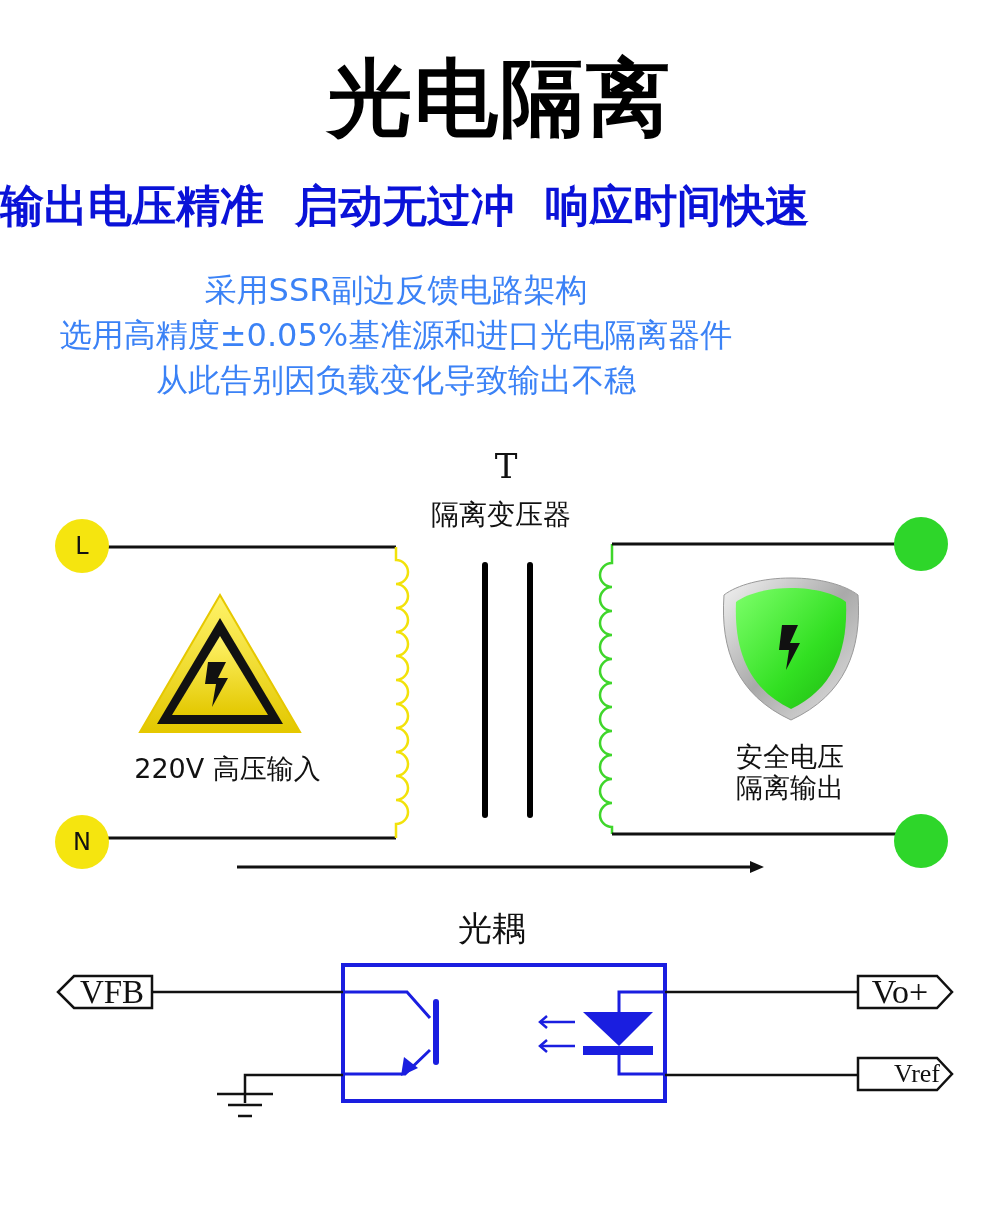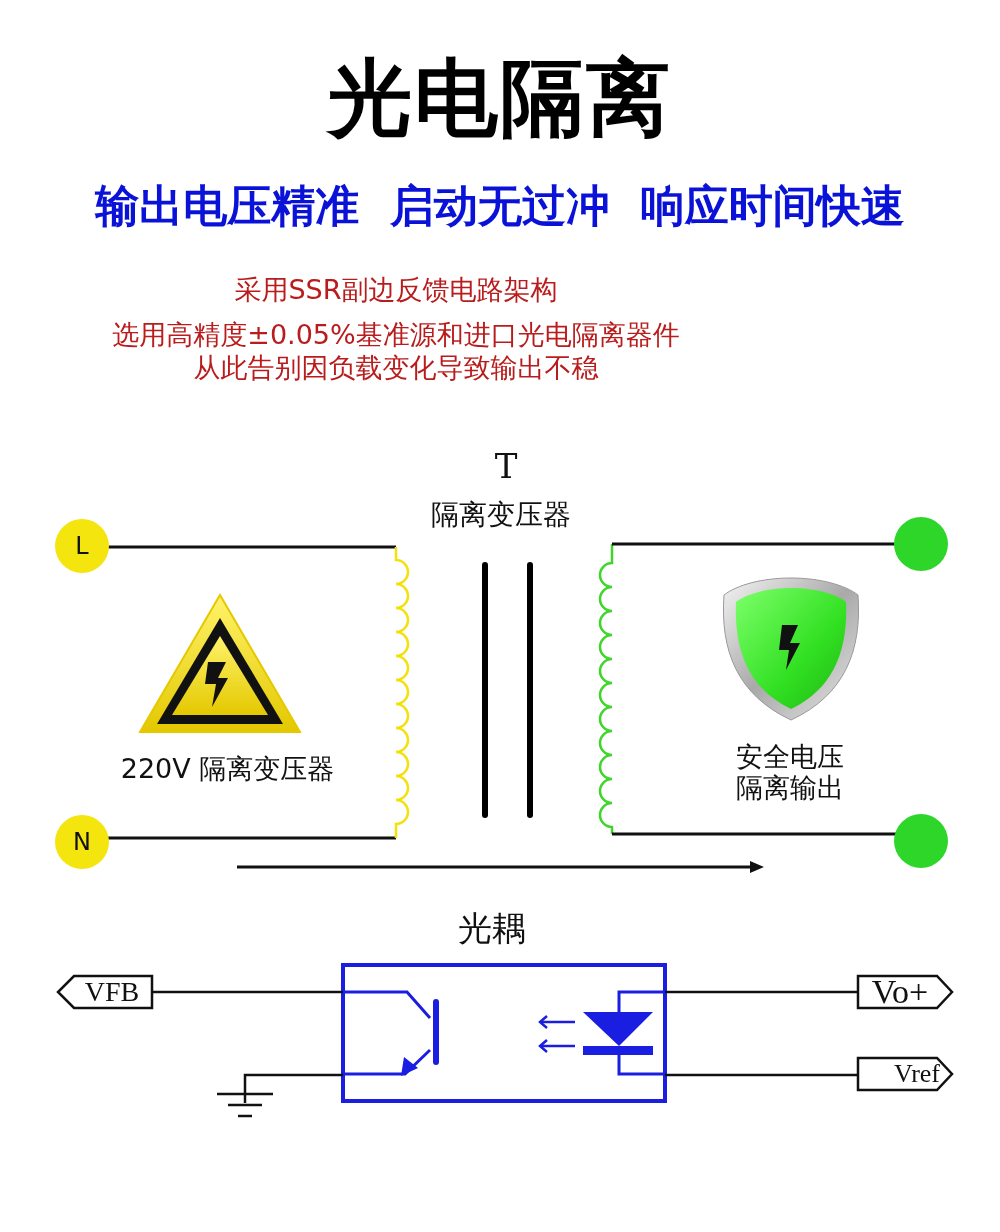"输出电压精准 启动无过冲 响应时间快速" .subtitle { text-align: center -> none }
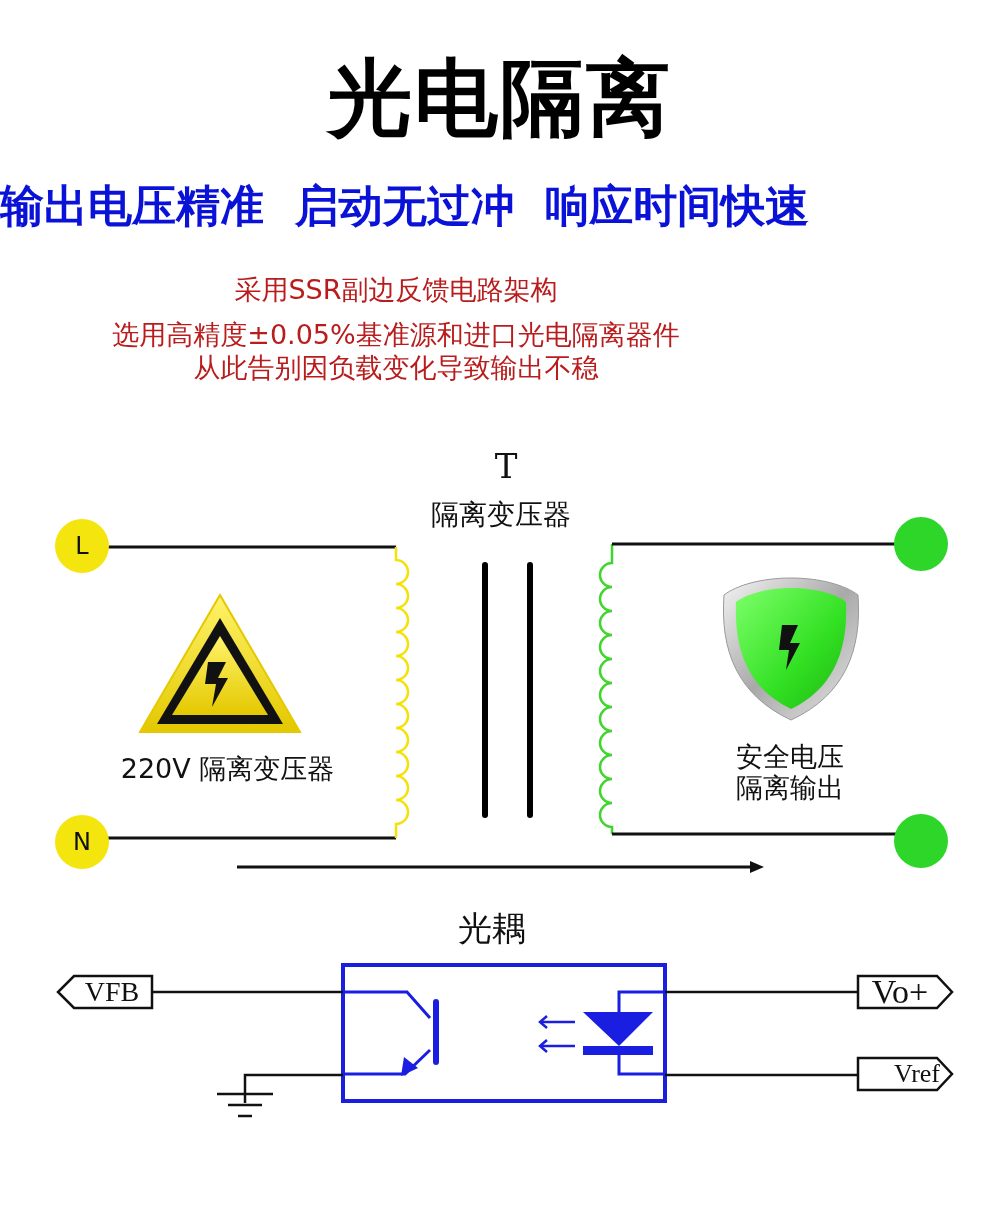"采用SSR副边反馈电路架构" .desc { color: #b91c1c -> #3b82f6; font-size: 27px -> 32px }
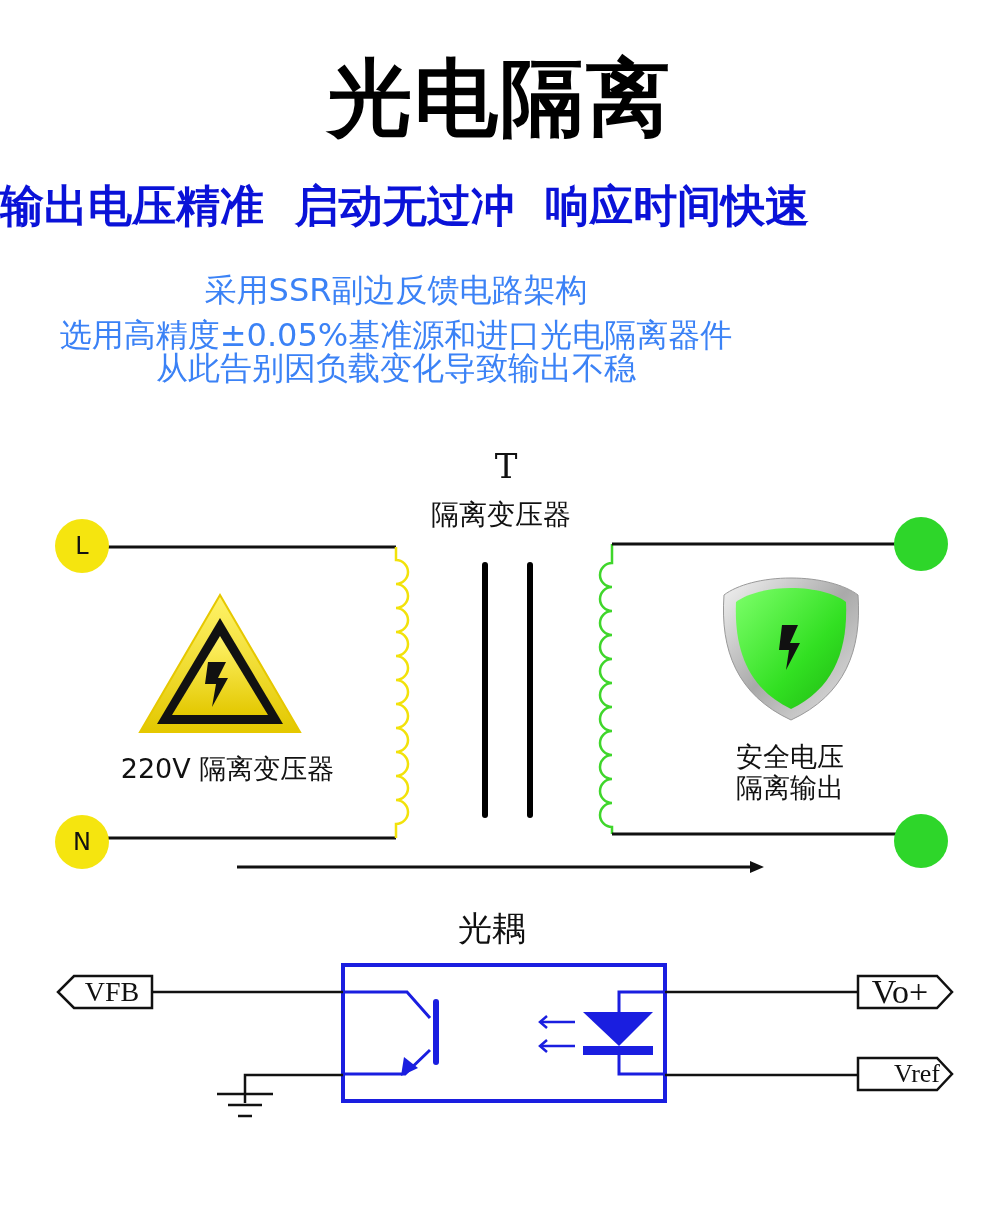"从此告别因负载变化导致输出不稳" div.abs { top: 346px -> 358px }
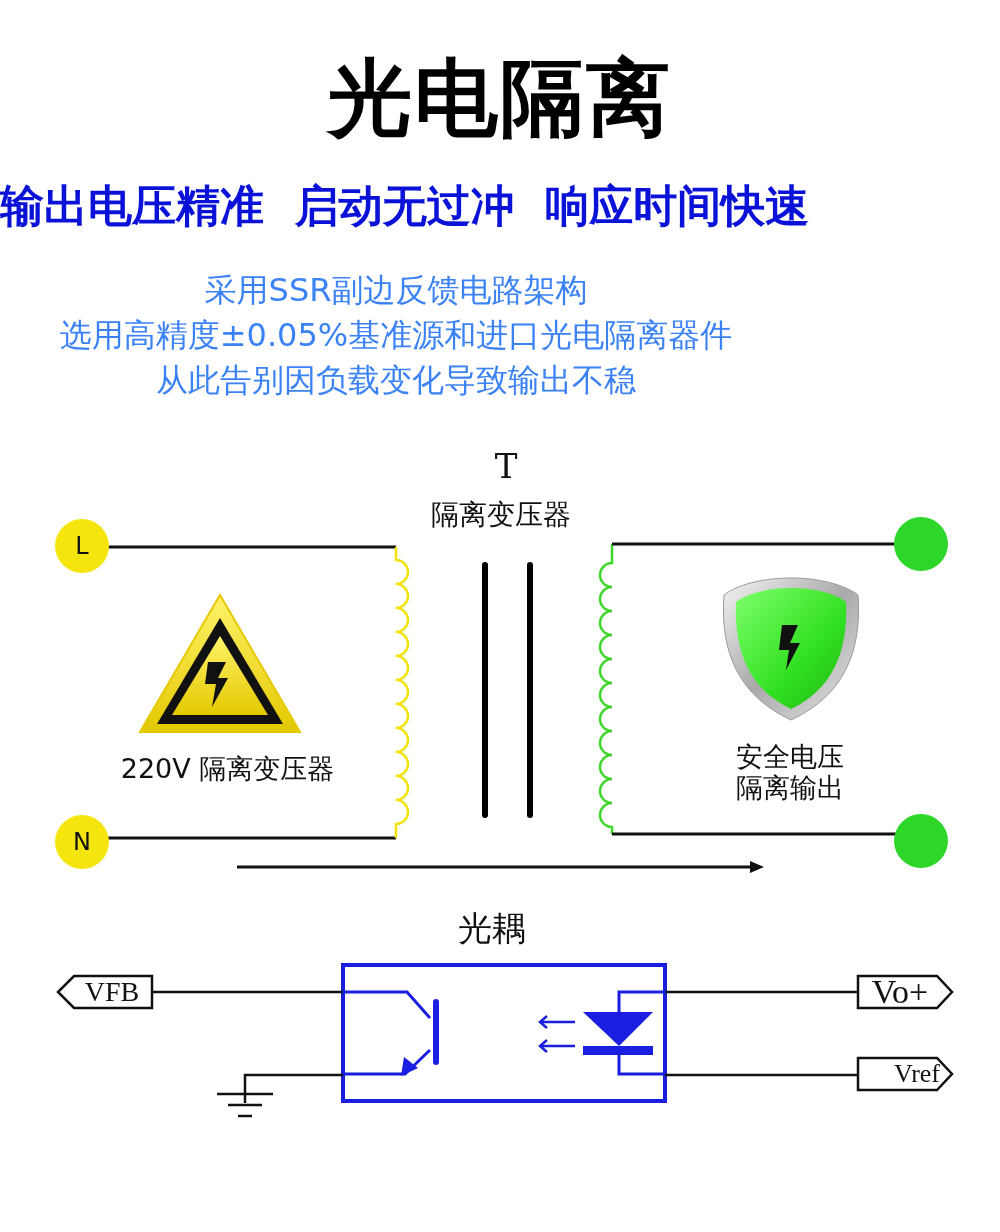"220V 隔离变压器" div.abs { text: 隔离变压器 -> 高压输入 }
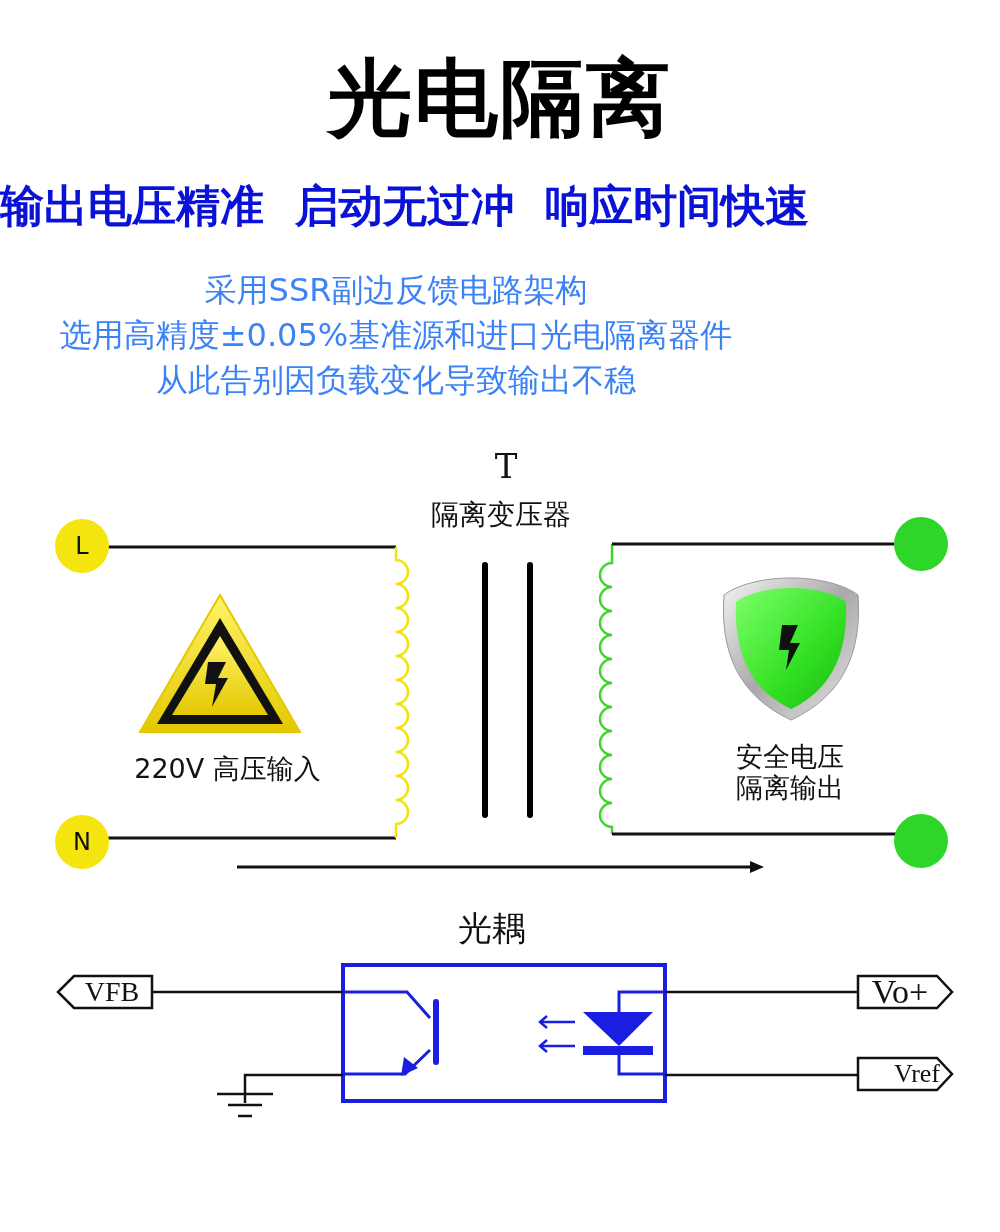"VFB" div.abs { font-size: 28px -> 33px }
